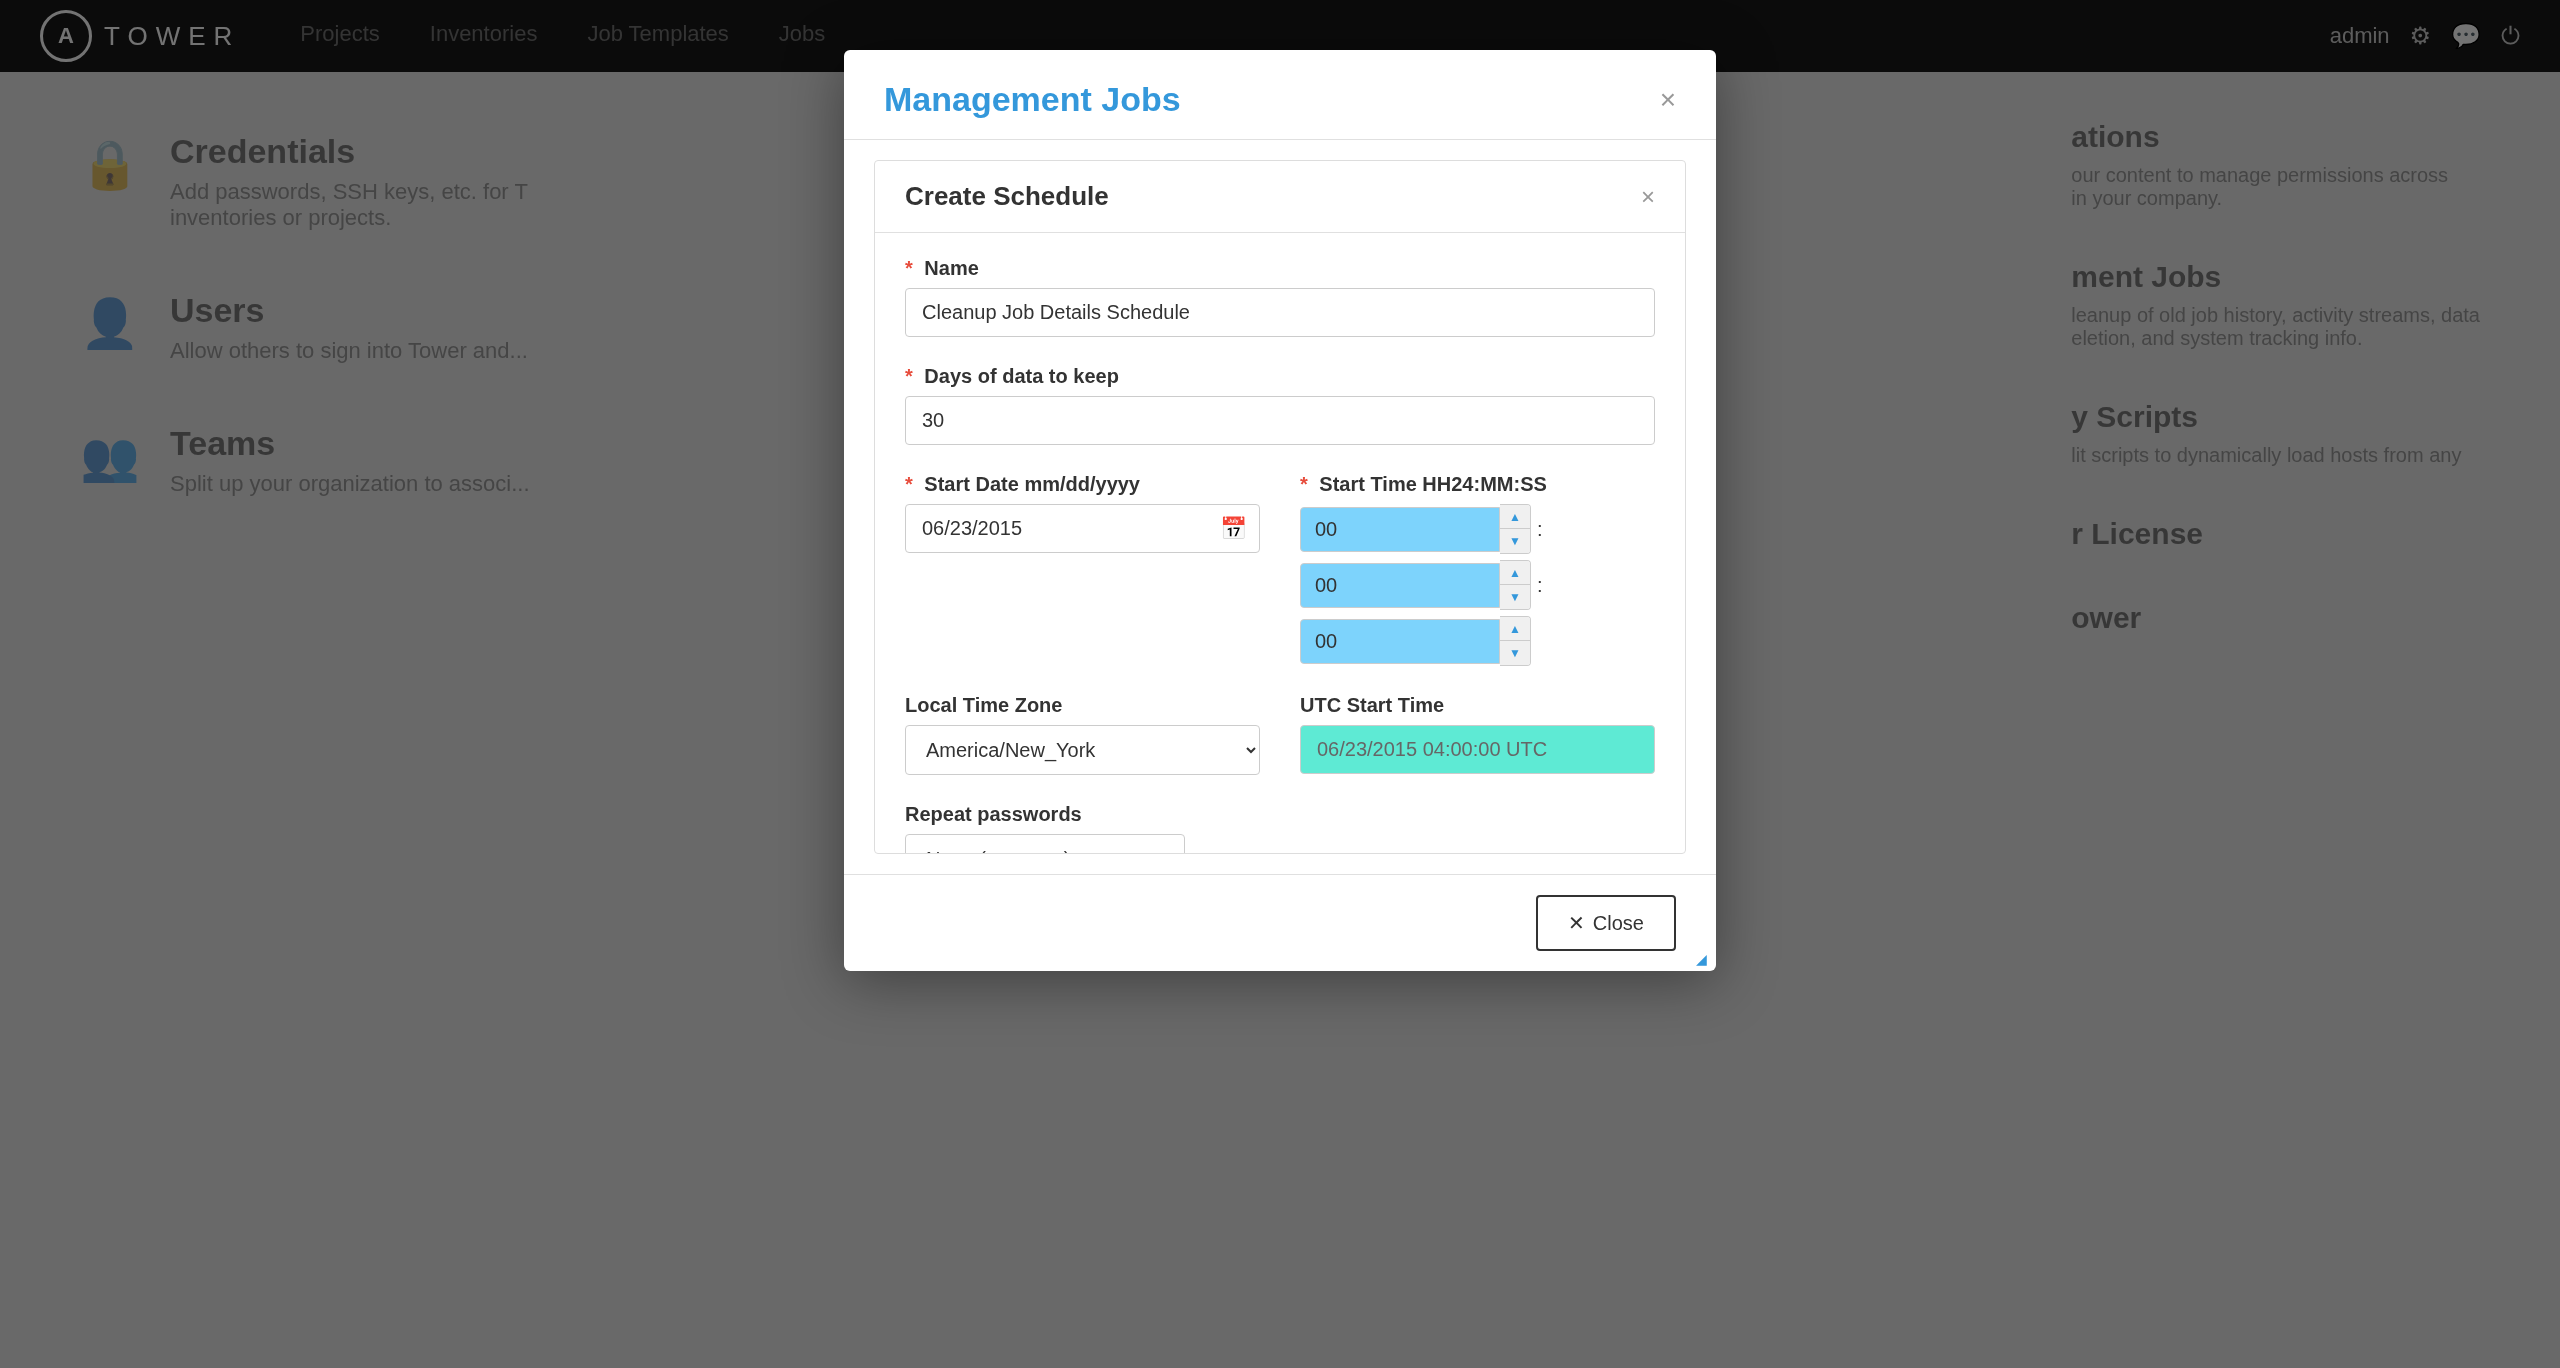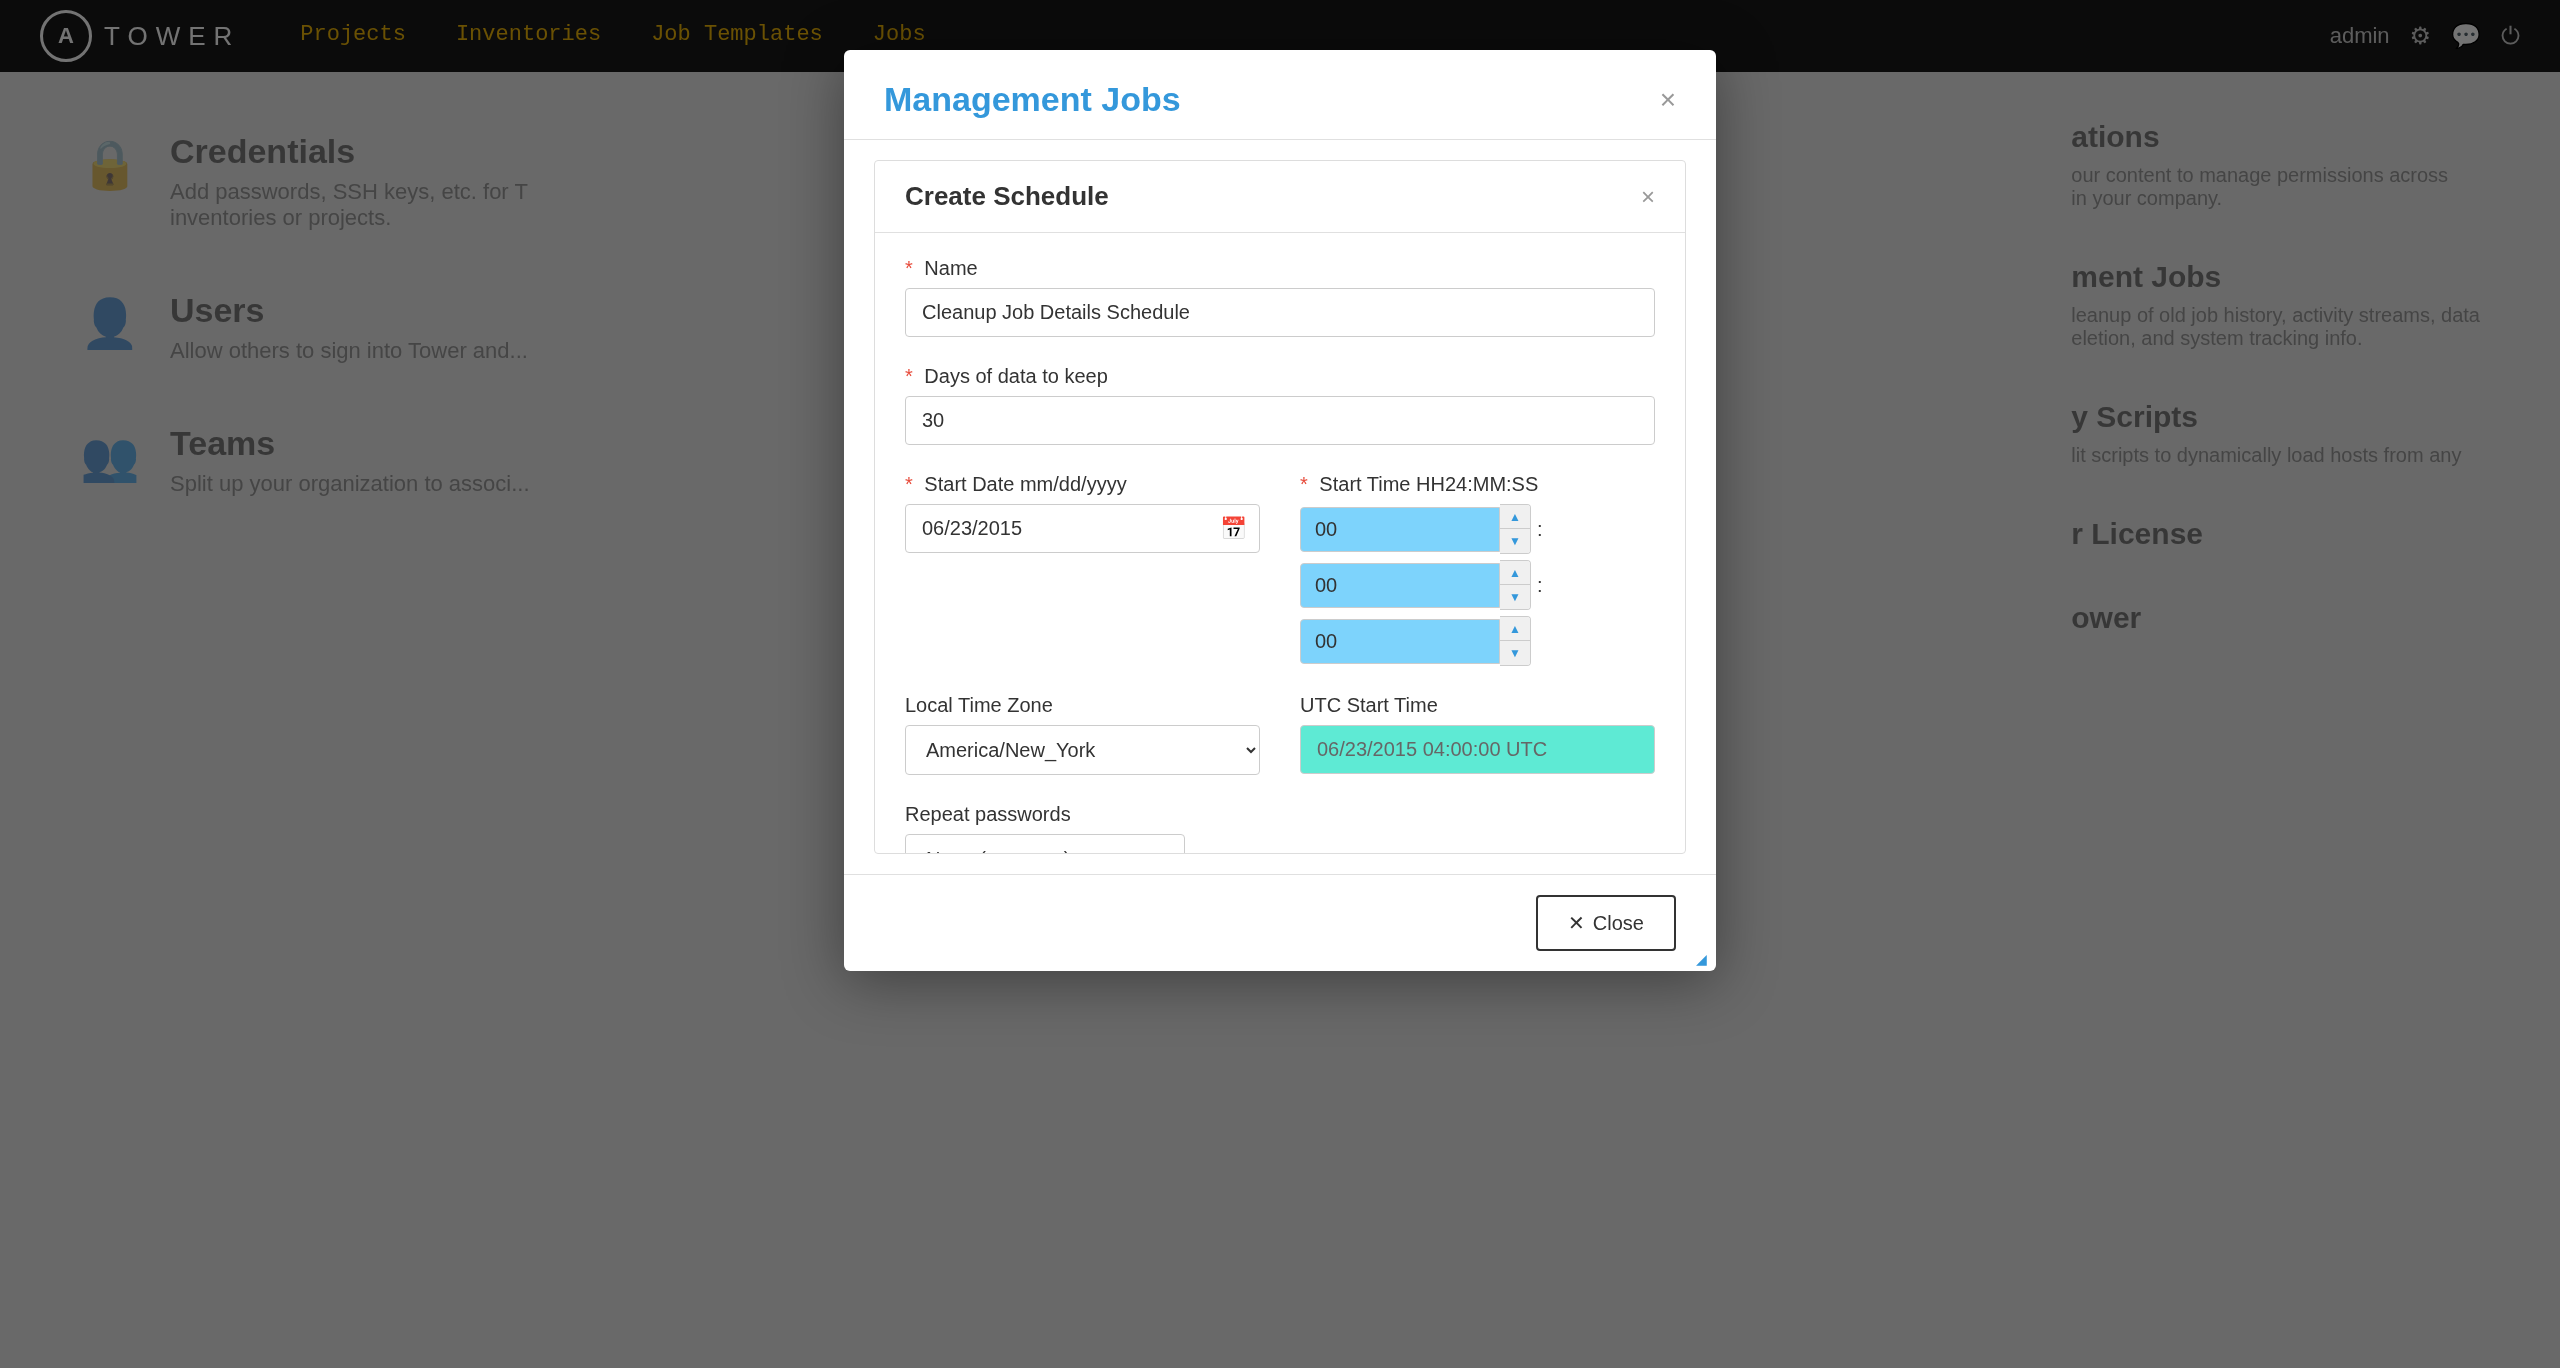"Projects" .nav-link { color: #eab308 -> #737373; font-family: Liberation Mono, monospace -> none }
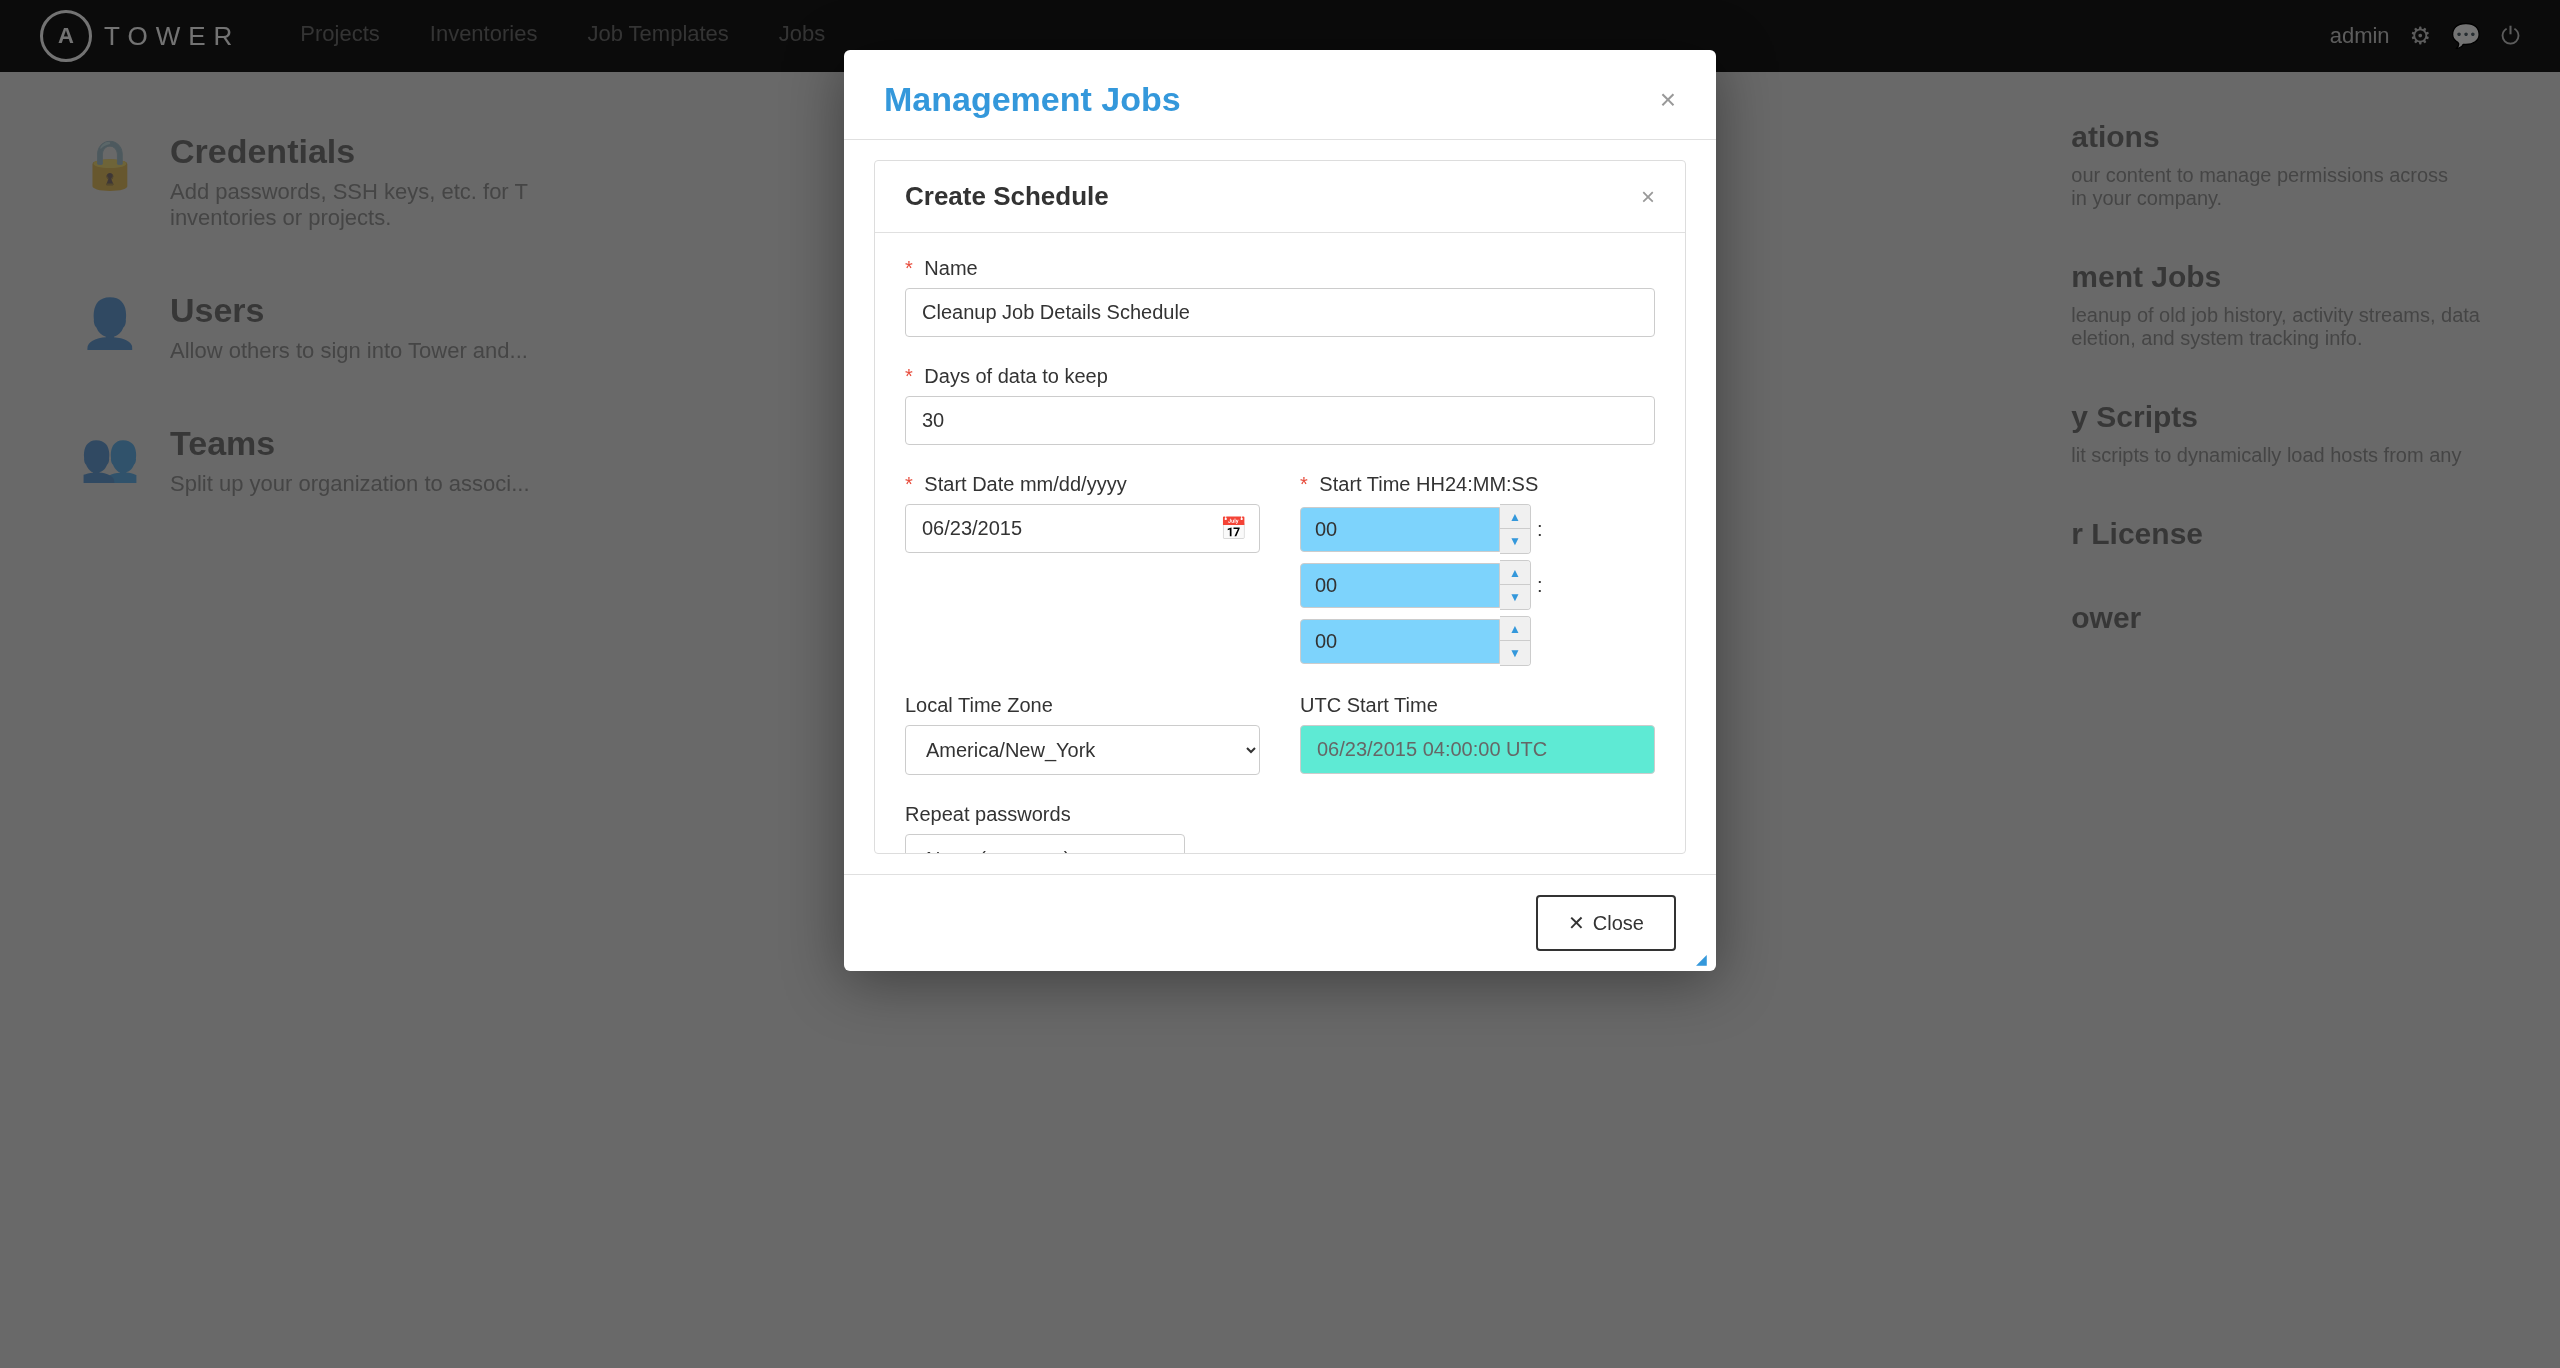"* Name" .form-label { font-weight: none -> bold }
